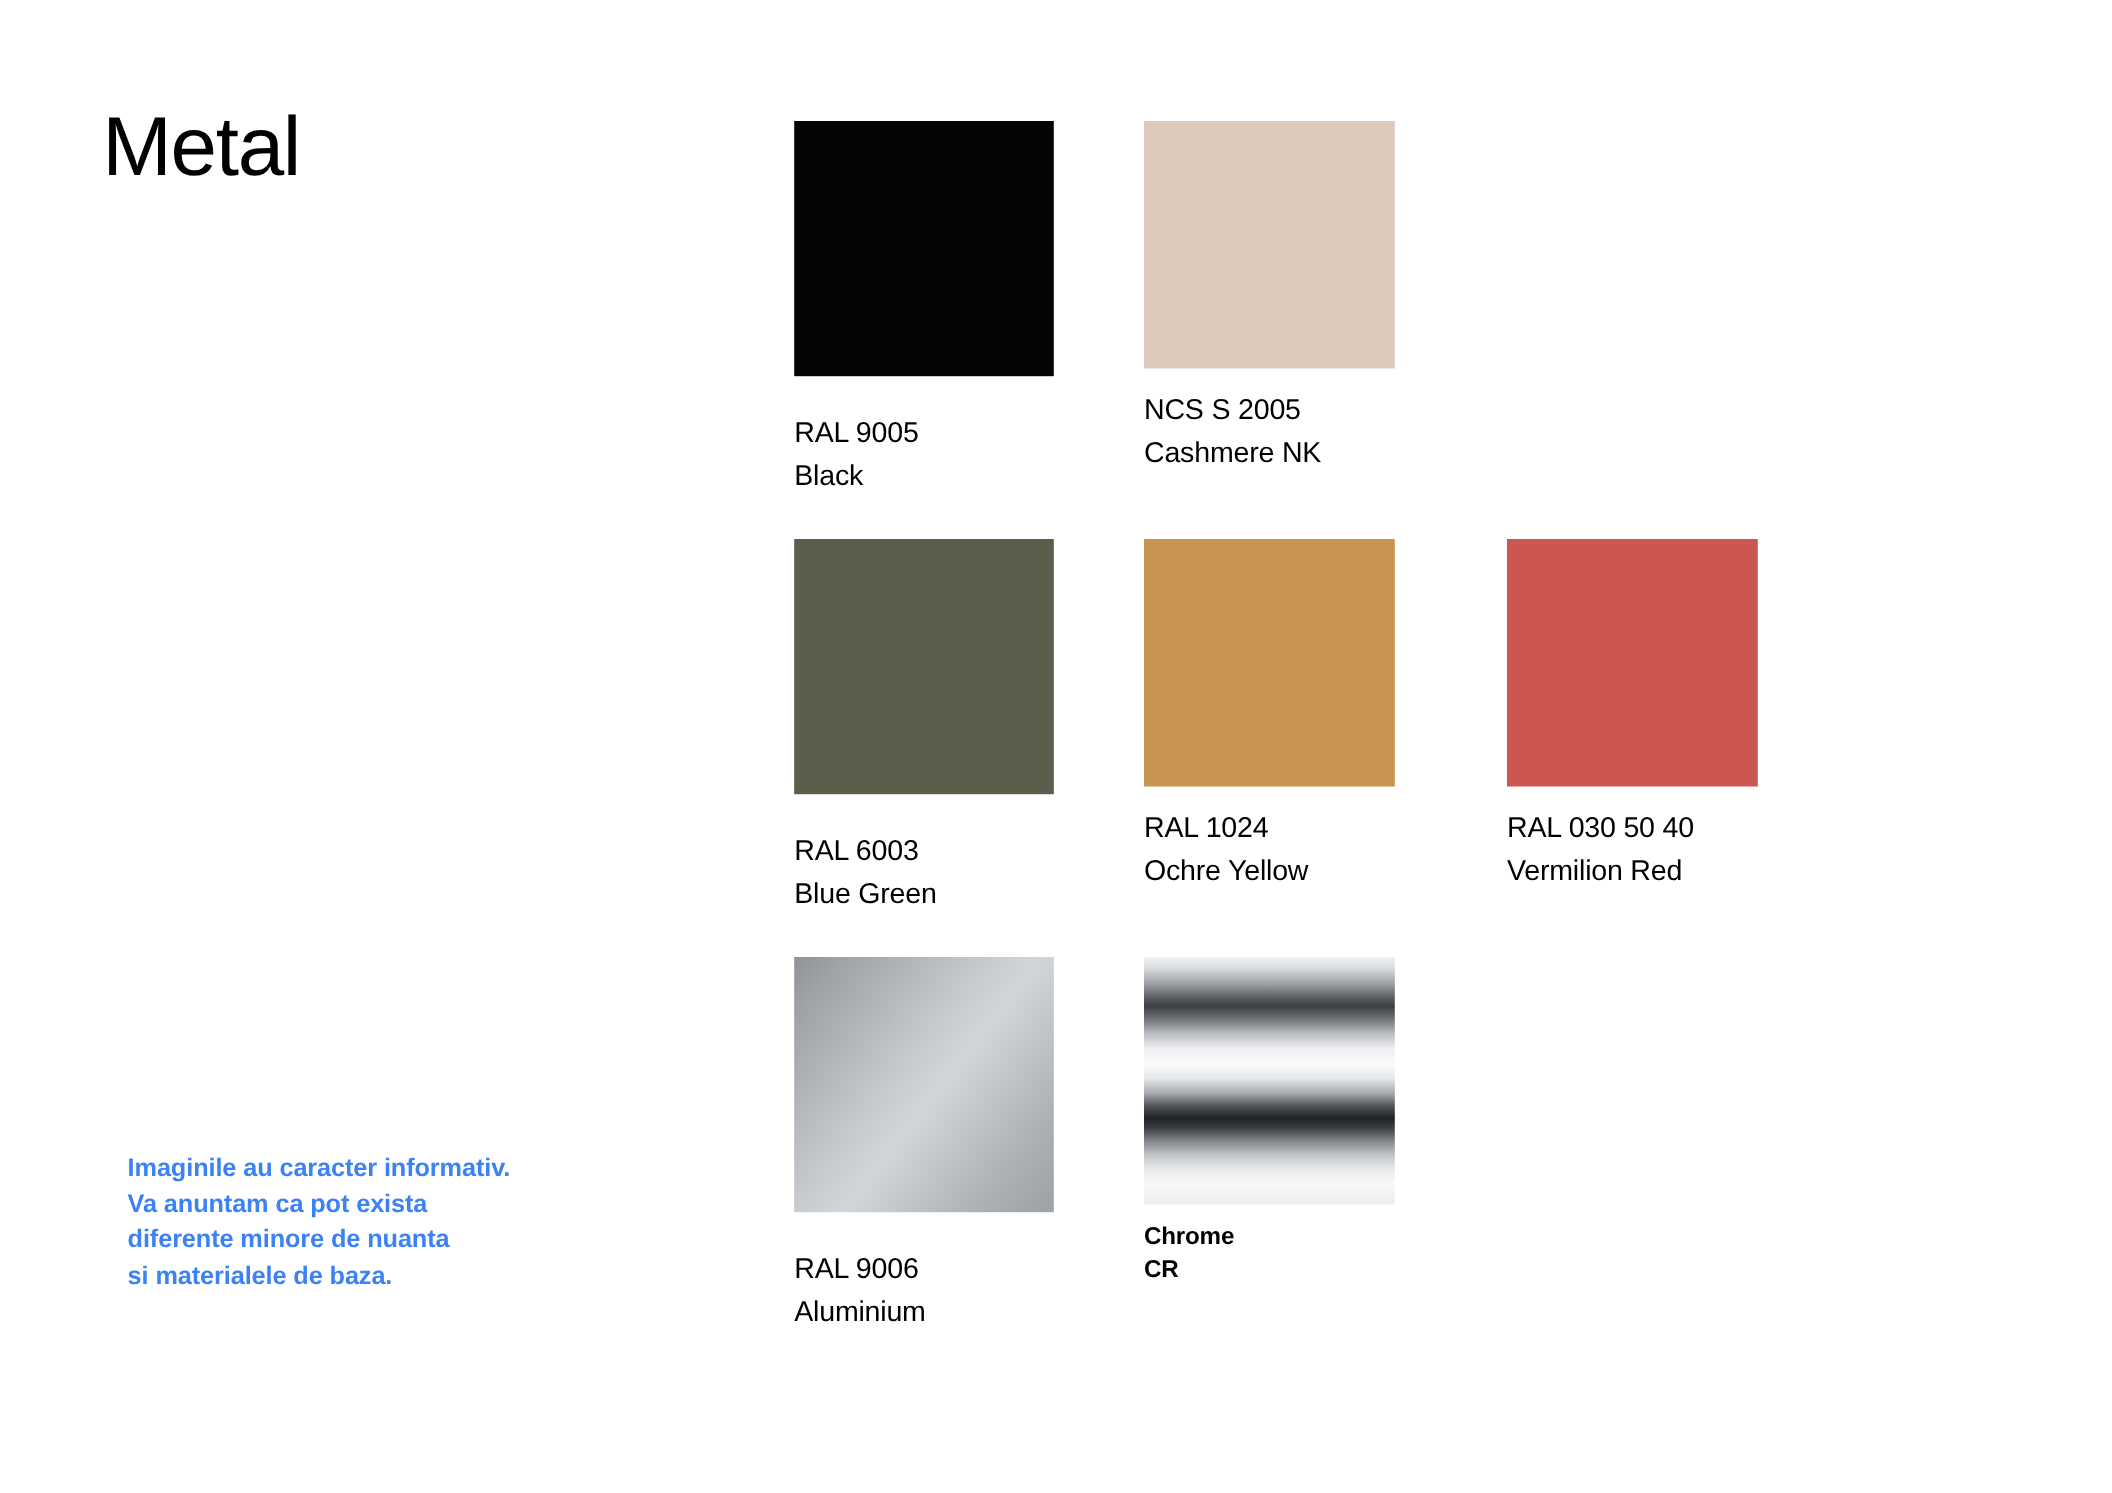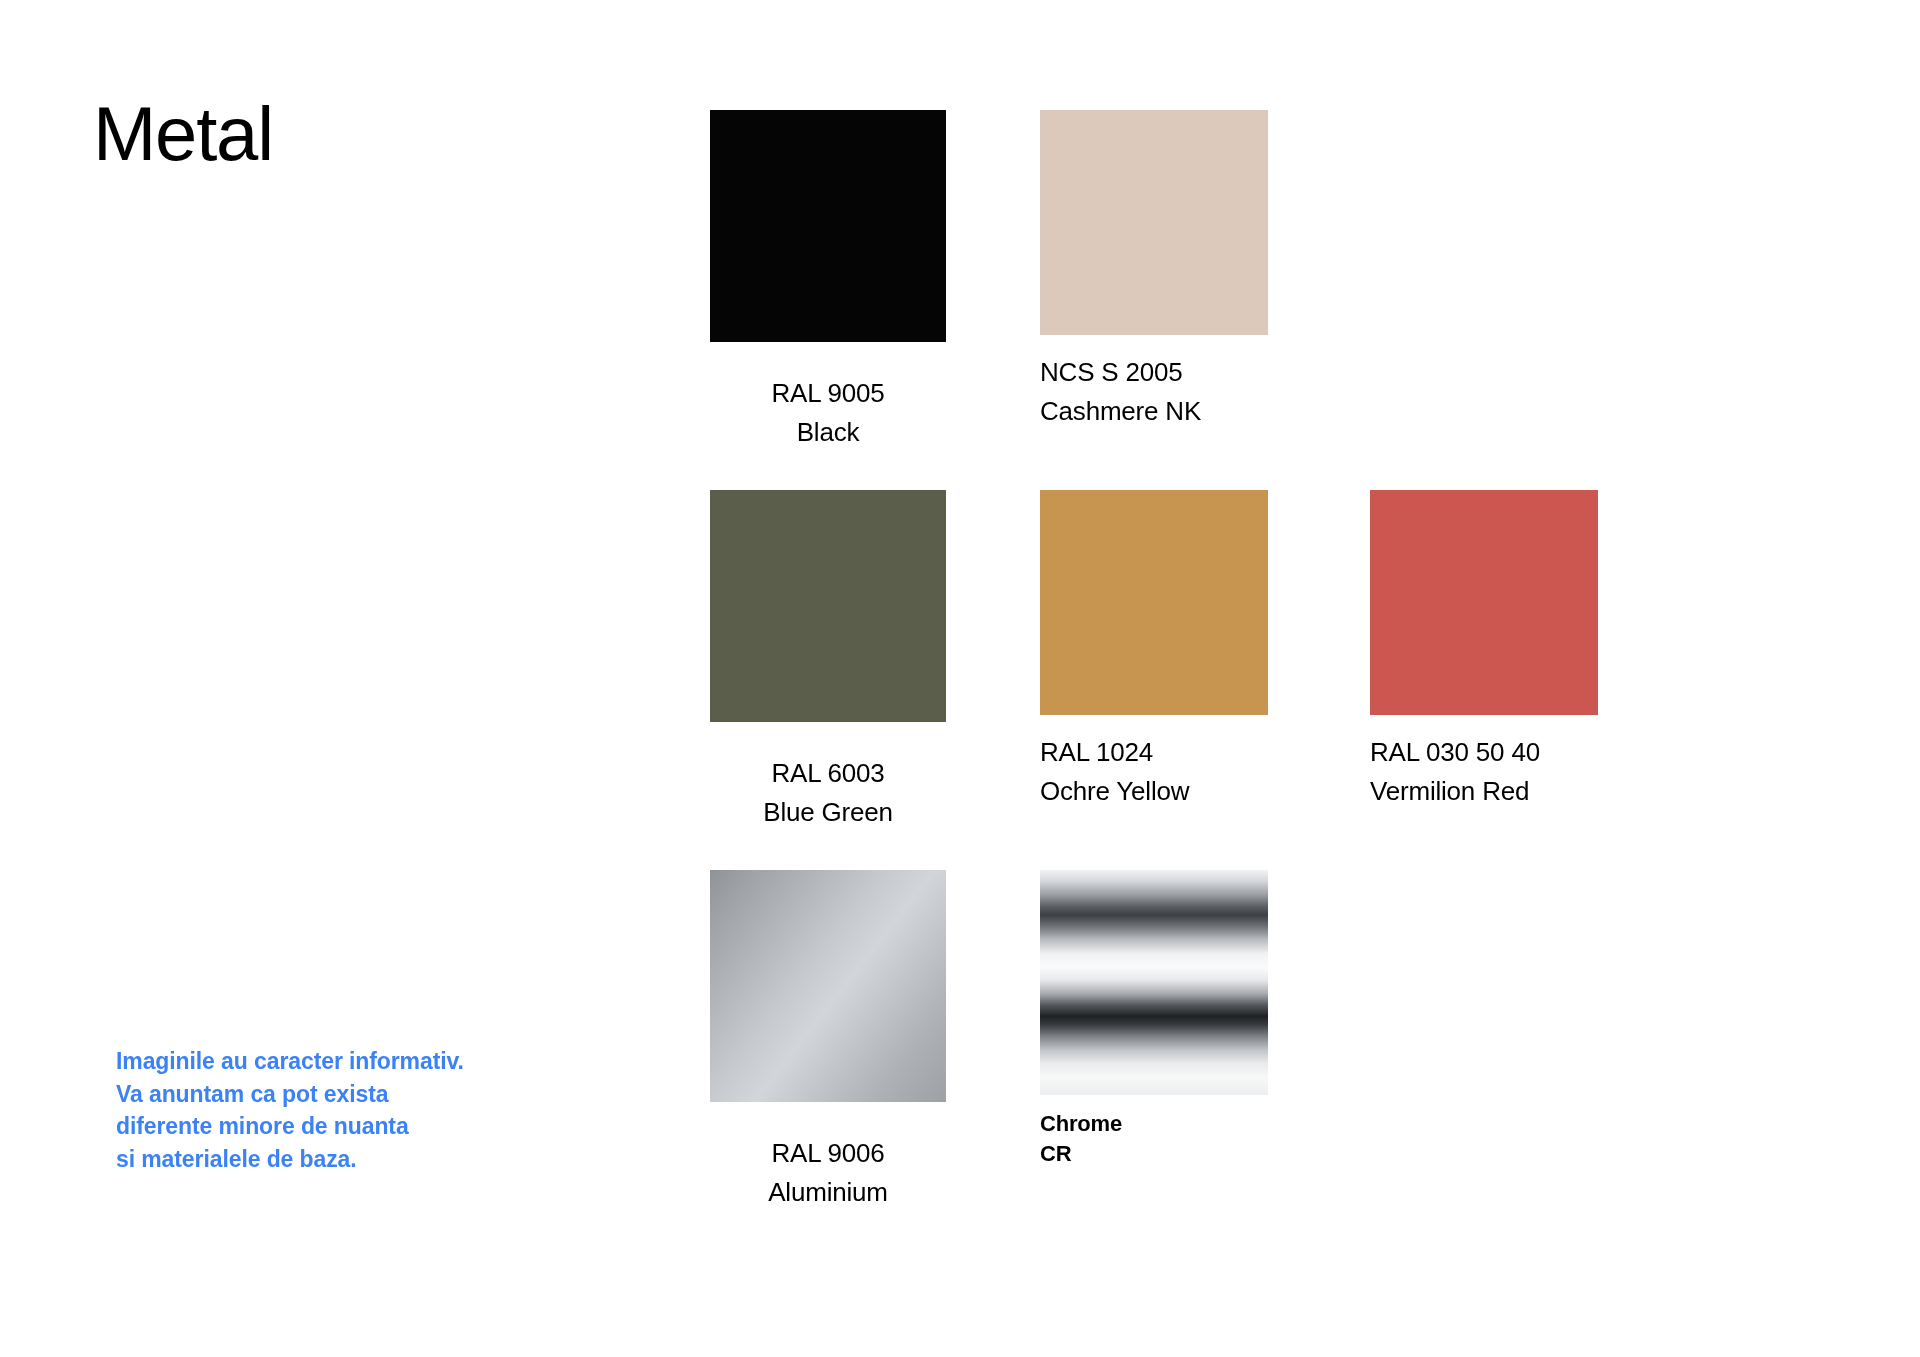"RAL 9005" .col-0 { left: 0px -> 12px; text-align: center -> none }
